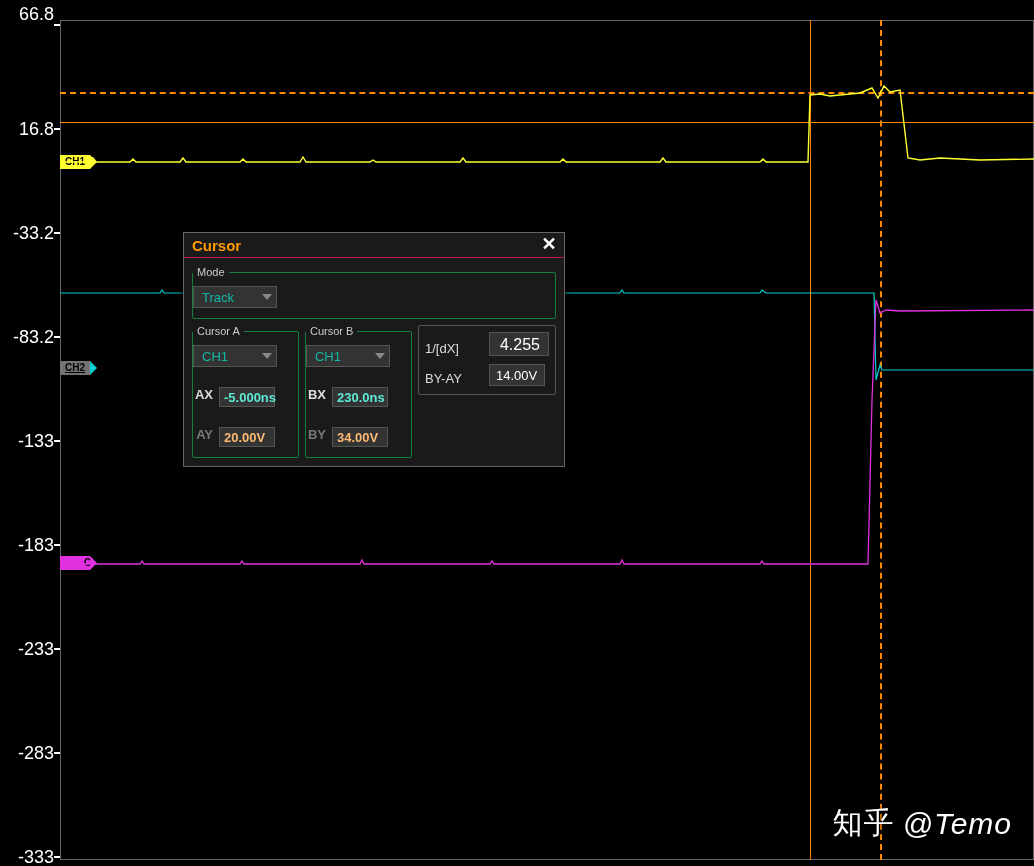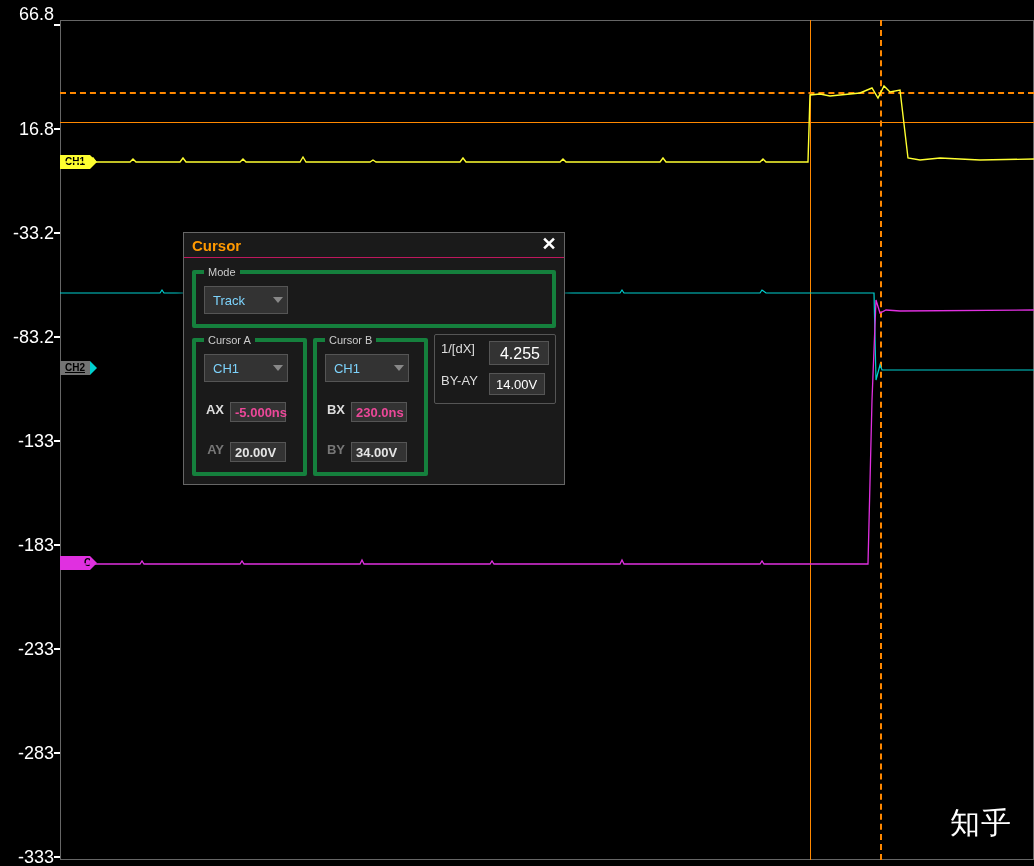"Mode" fieldset { border: 4px solid #15803d -> 1px solid #15803d; padding: 8px 8px 10px -> 8px 0 10px }
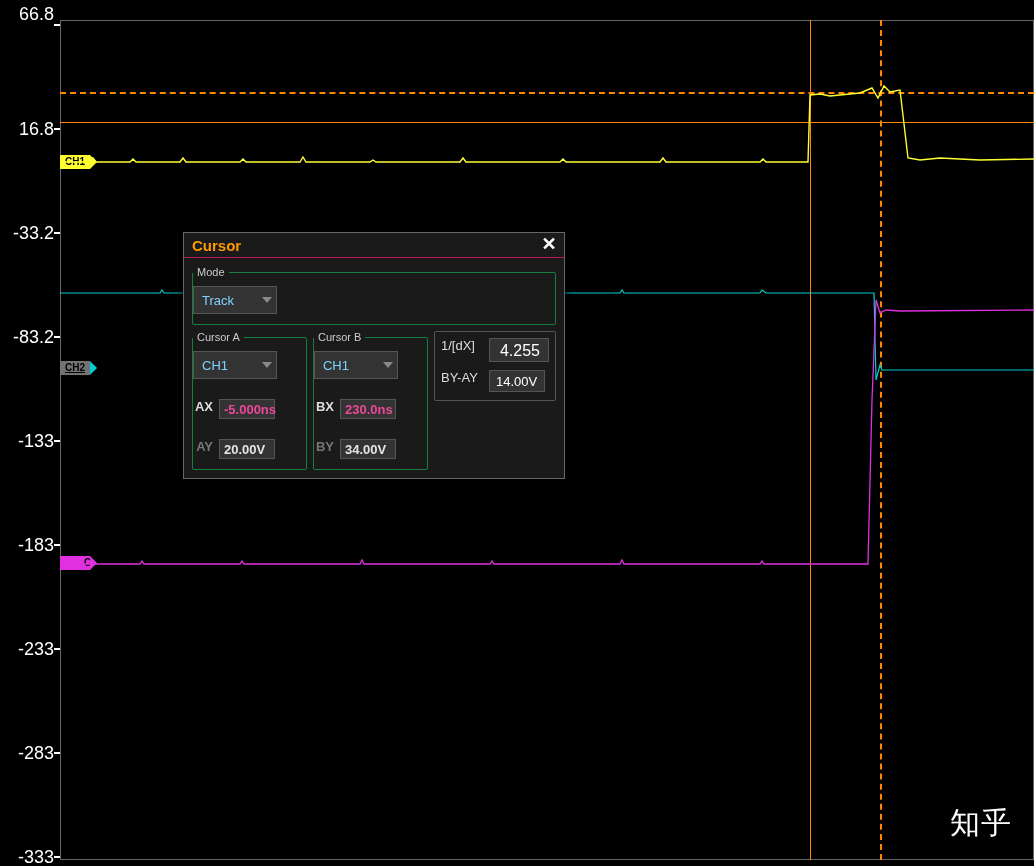"Track" .combo { color: #7dd3fc -> #14b8a6; height: 28px -> 22px }
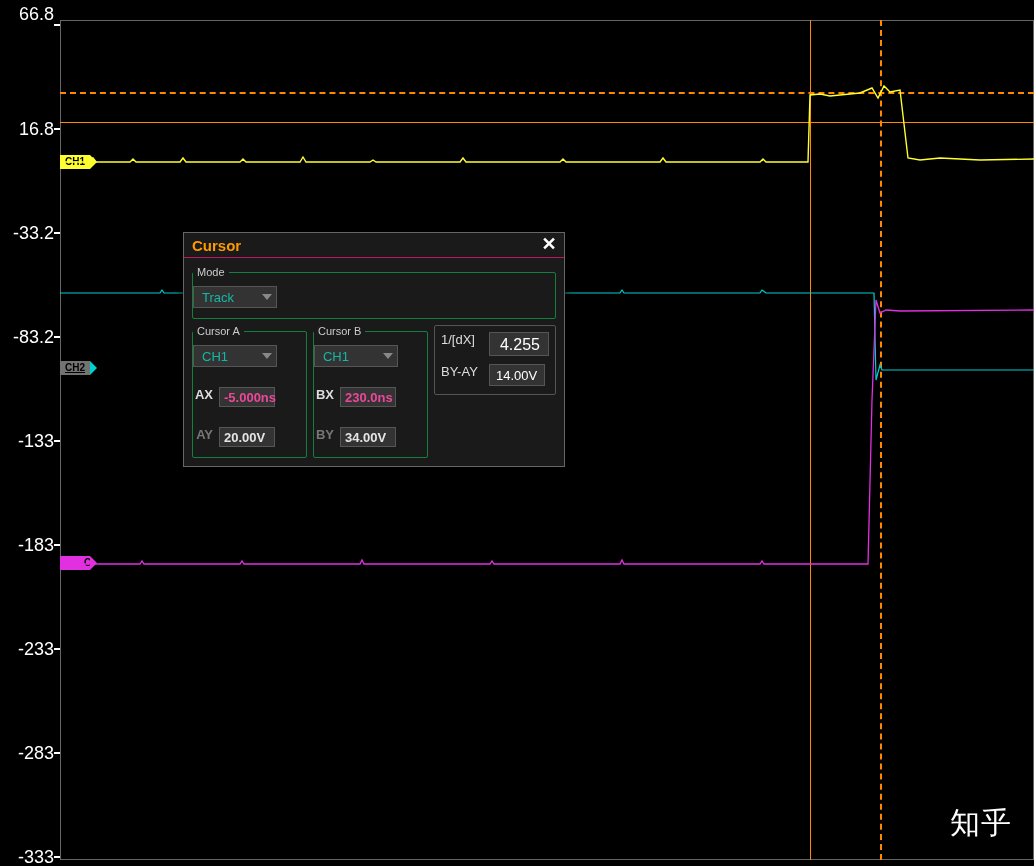"1/[dX]" .calc-row { align-items: flex-start -> flex-end; gap: 6px -> 22px }
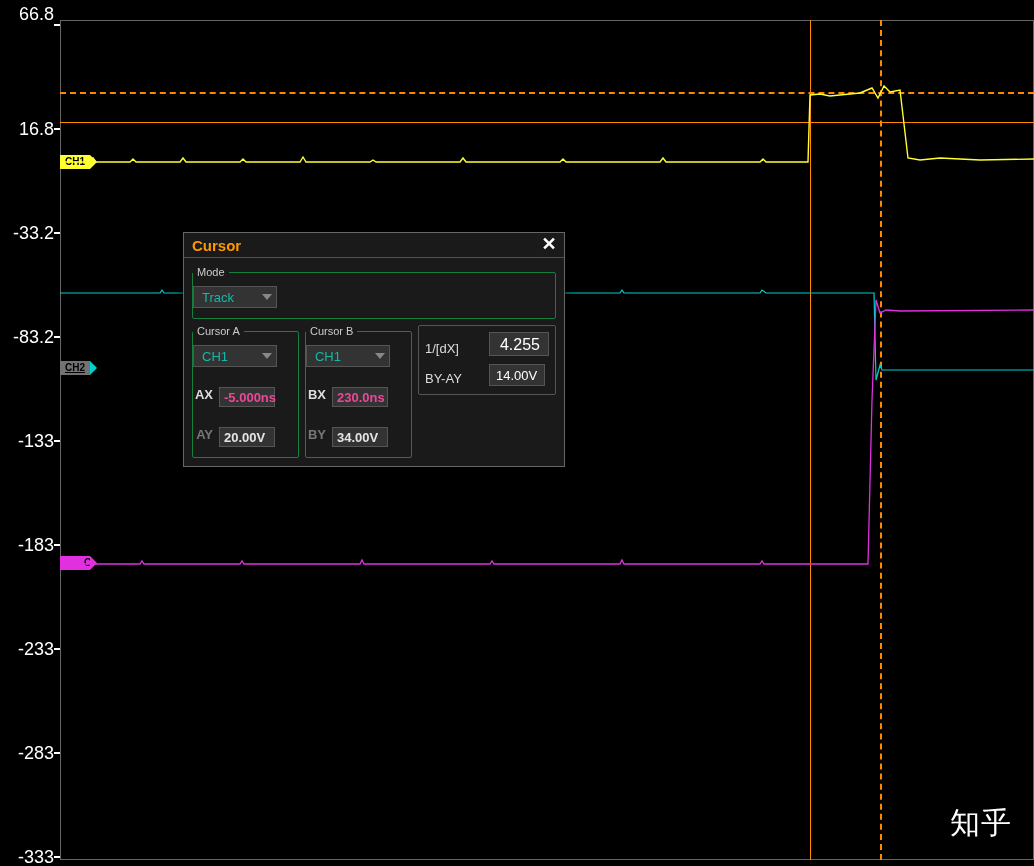"-5.000ns" .fld-val { color: #ec4899 -> #5eead4 }
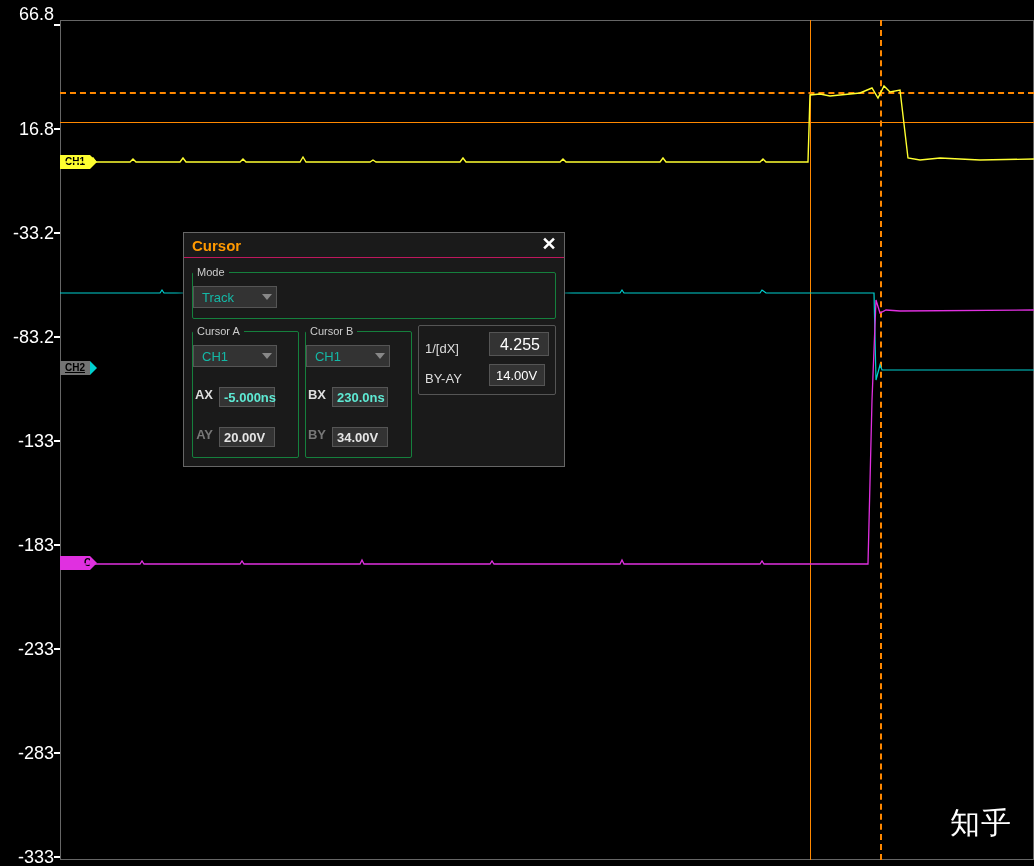"20.00V" .fld.dim .fld-val { color: #e5e5e5 -> #fdba74 }
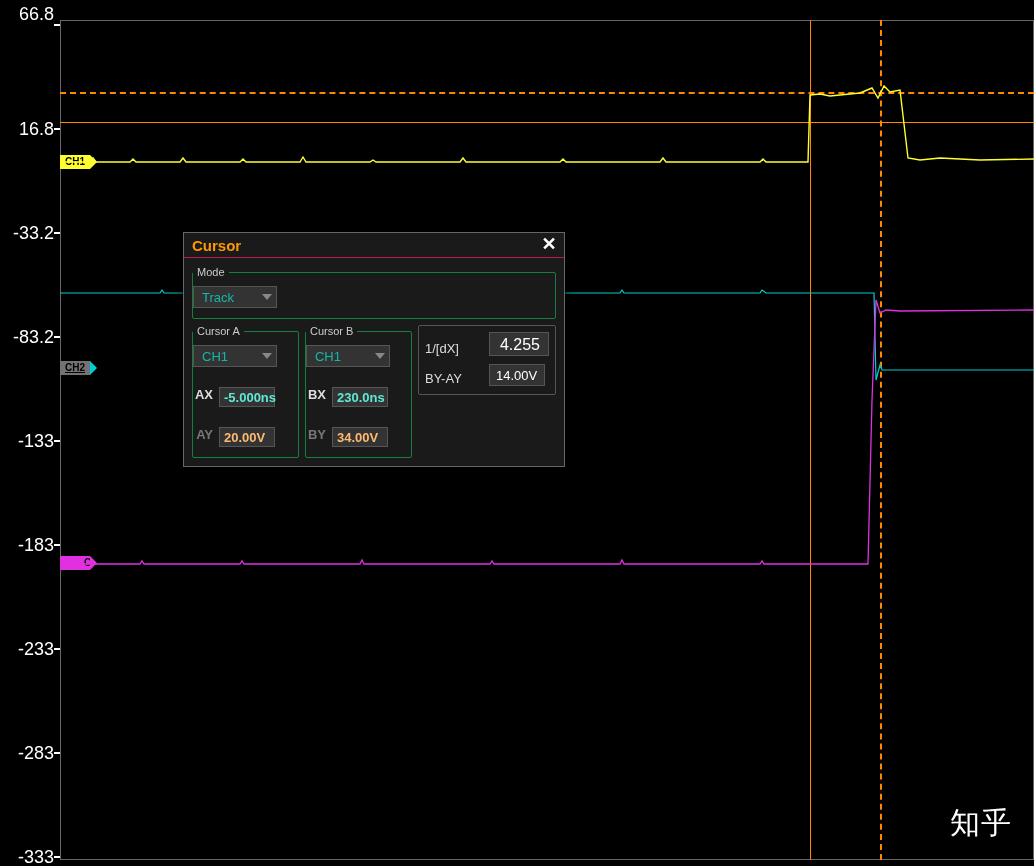"@Temo" span { html: none -> <span>@Temo</span> }
